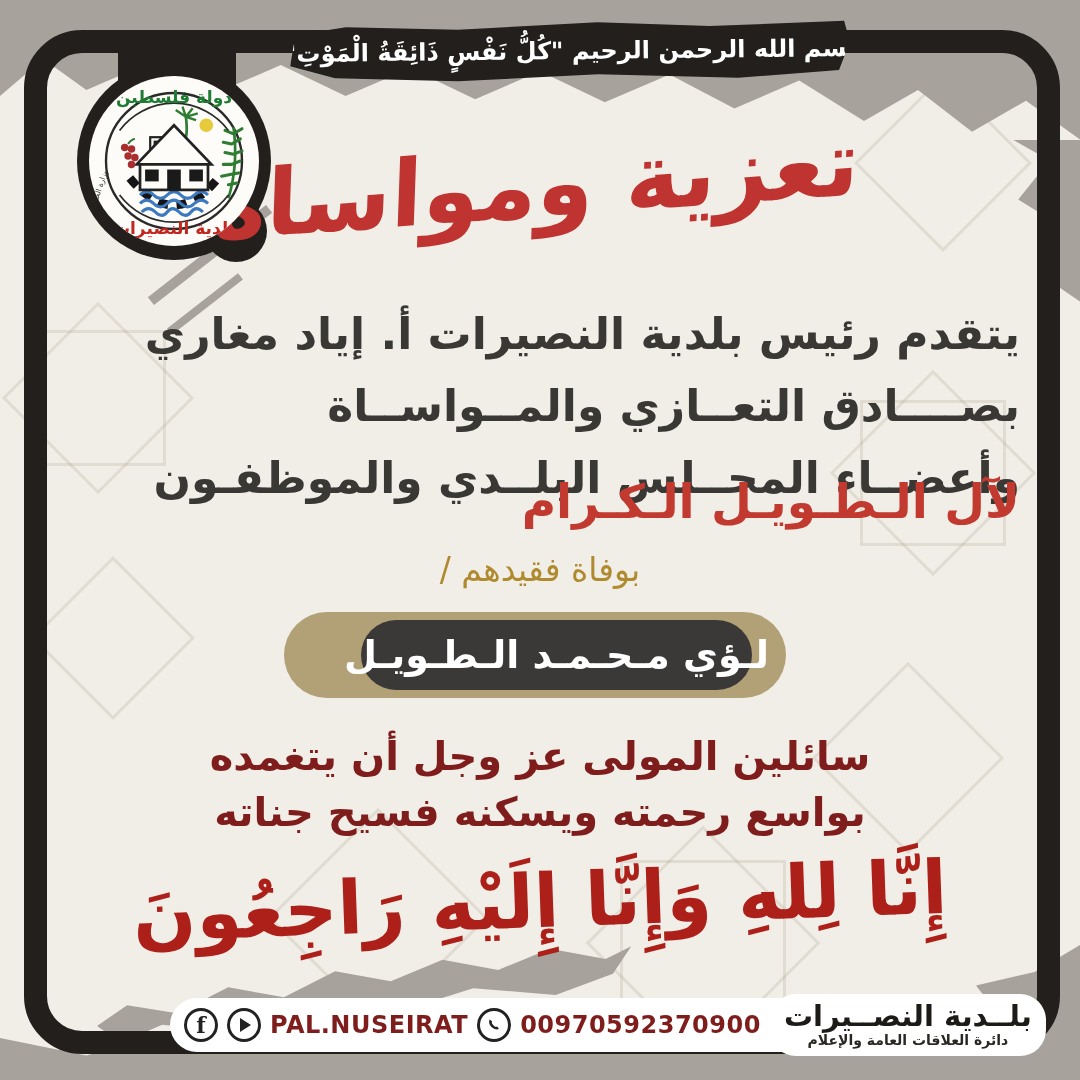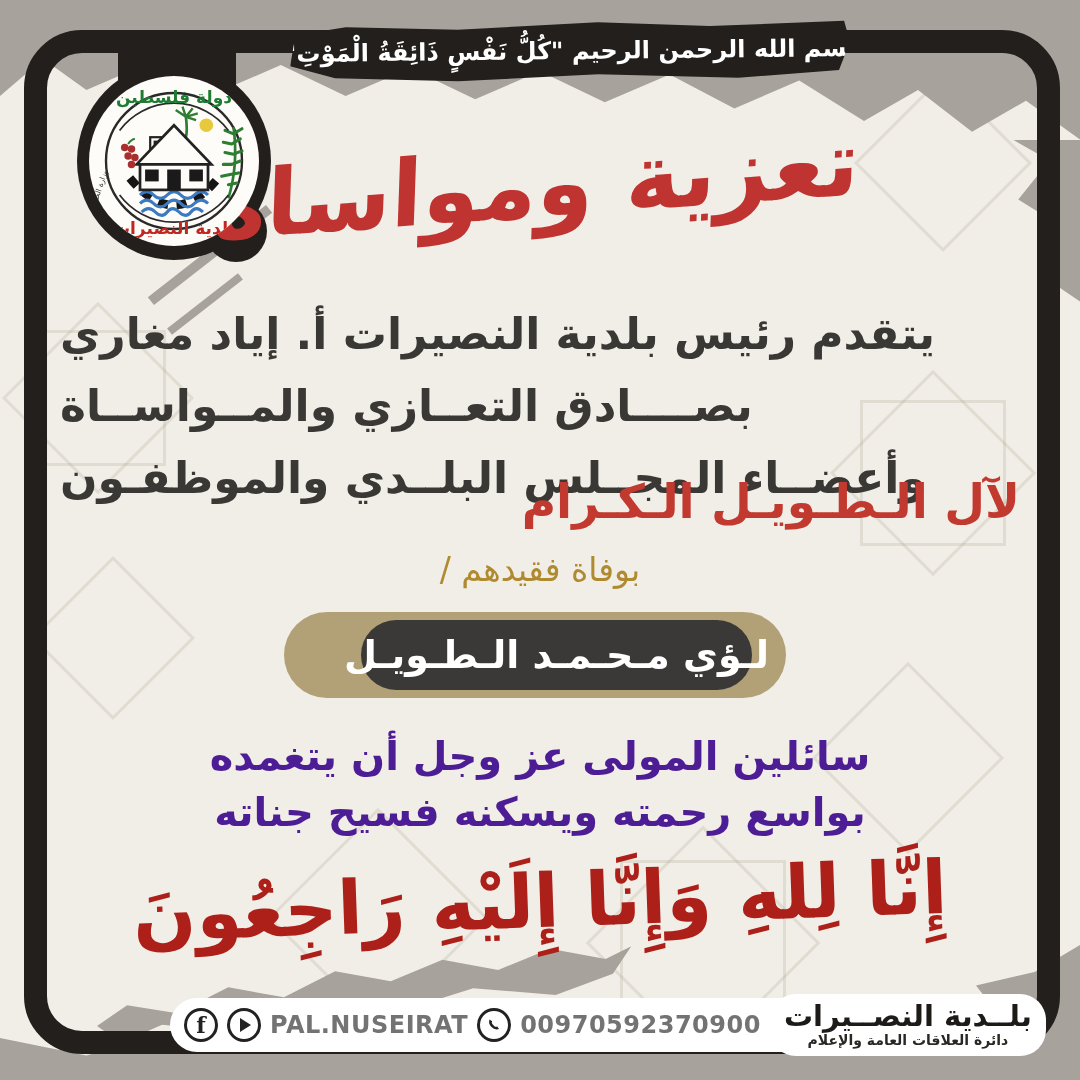"يتقدم رئيس بلدية النصيرات أ." .msg { text-align: left -> right }
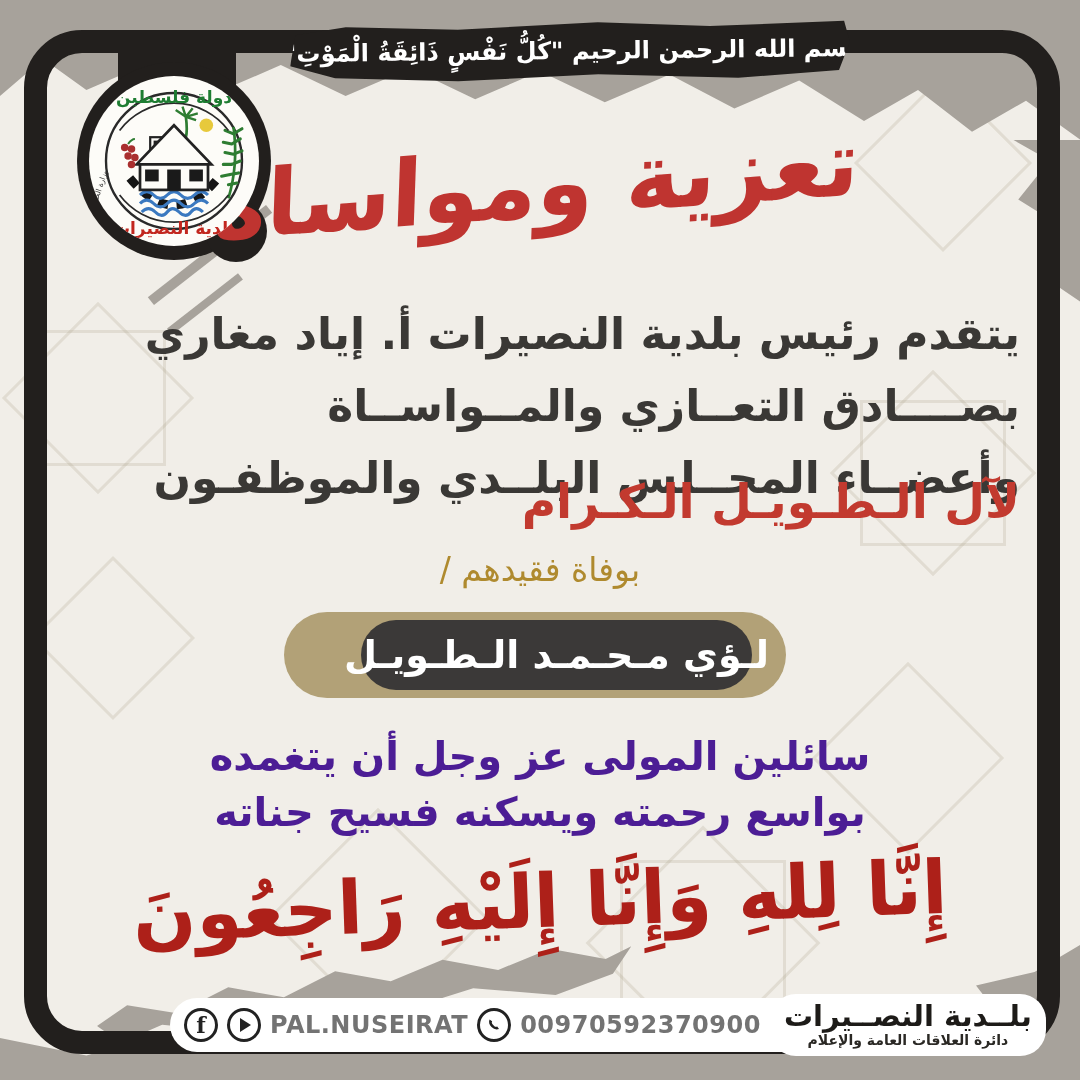"سائلين المولى عز وجل أن" .prayer { color: #4c1d95 -> #7f1d1d }
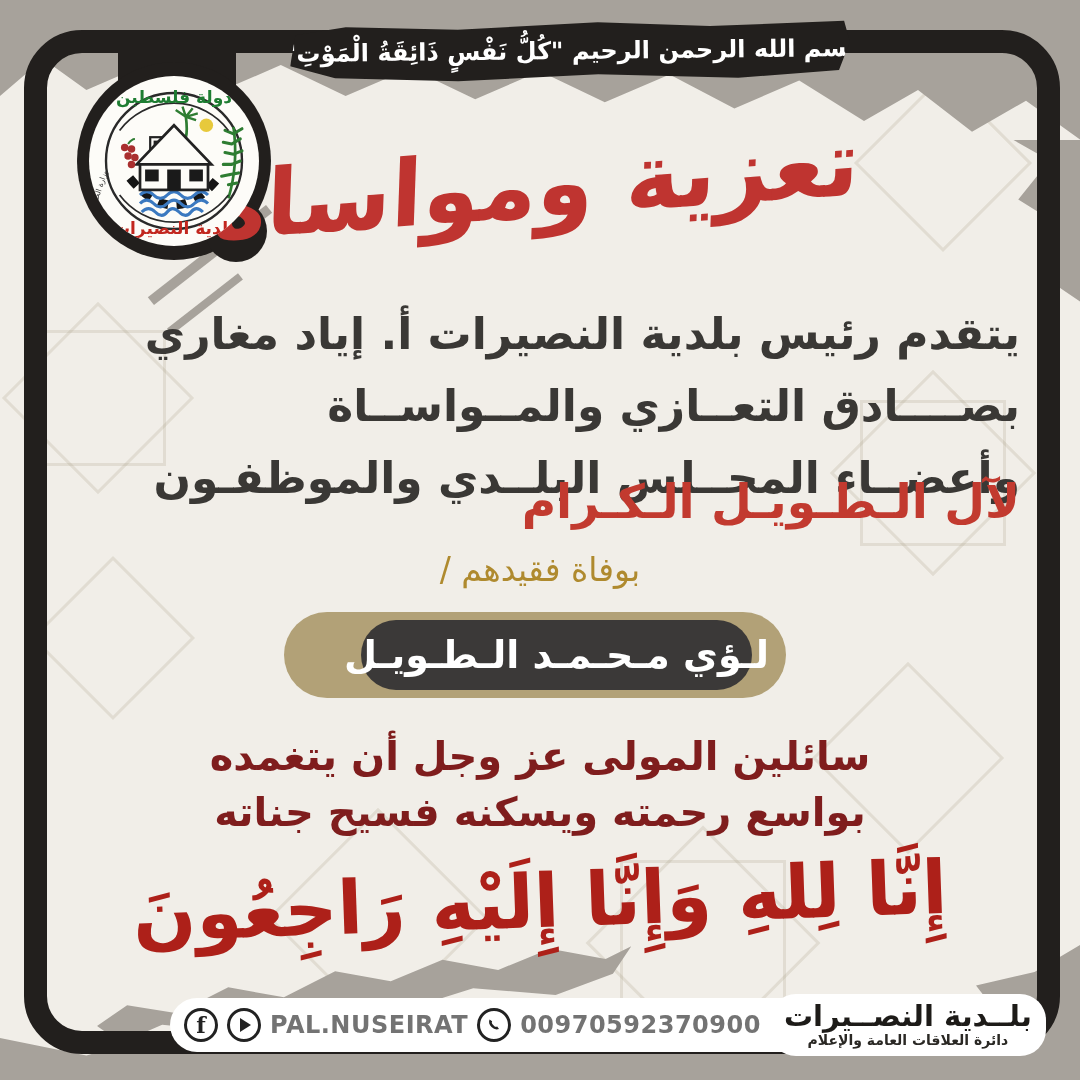"PAL.NUSEIRAT" .handle,.phone { color: #737373 -> #7f1d1d }
